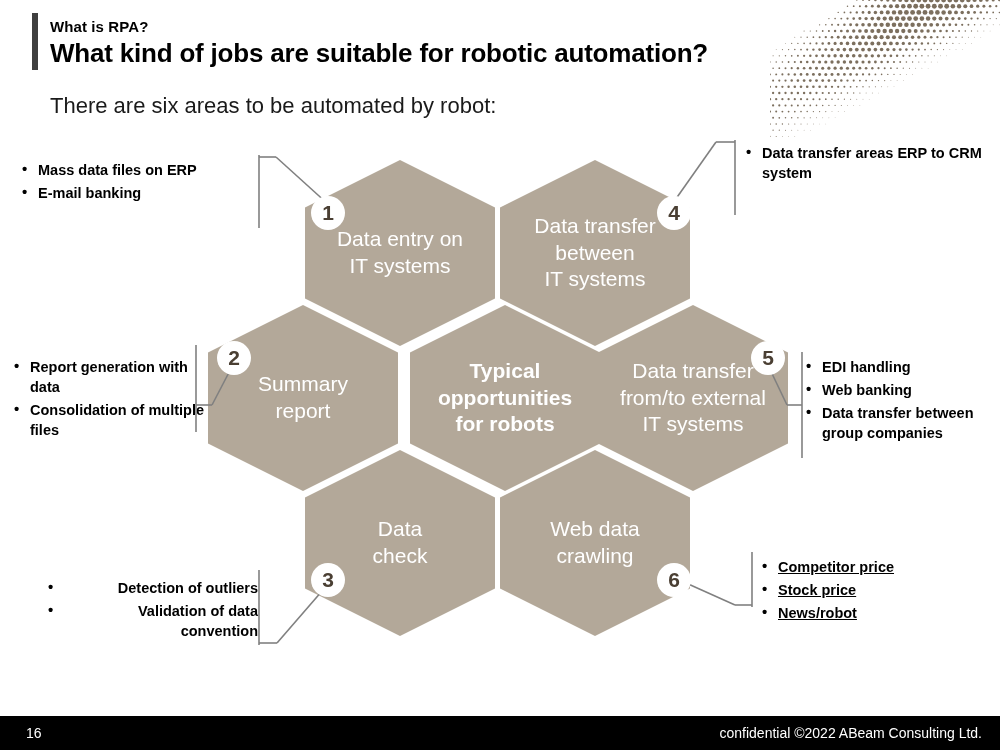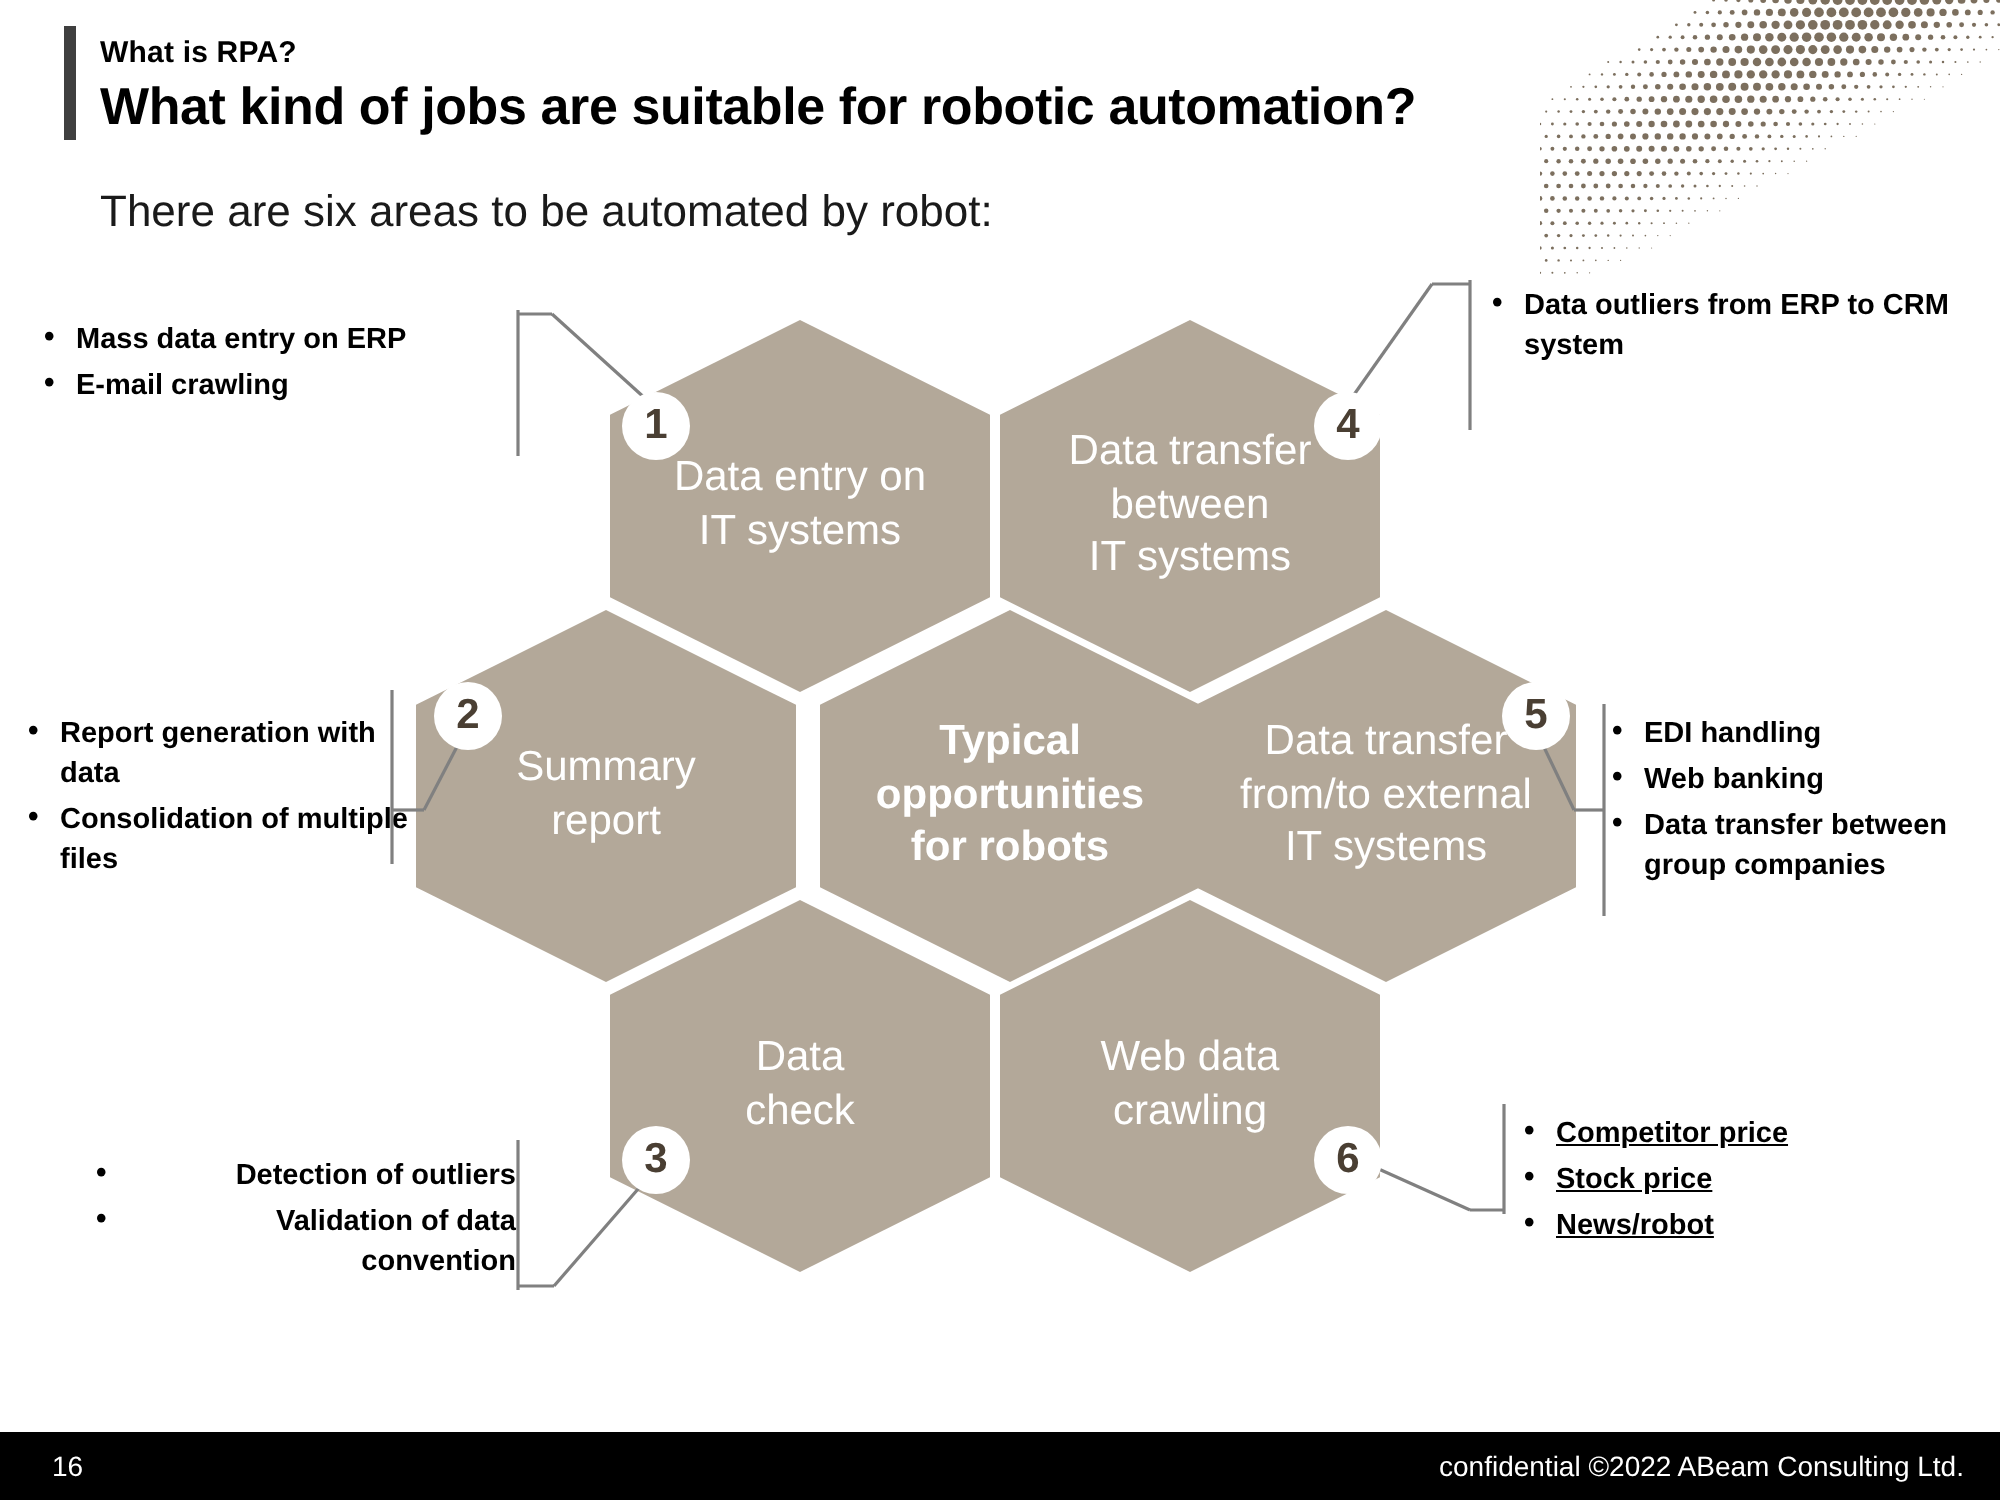"Data outliers from ERP to" li { text: outliers from -> transfer areas }
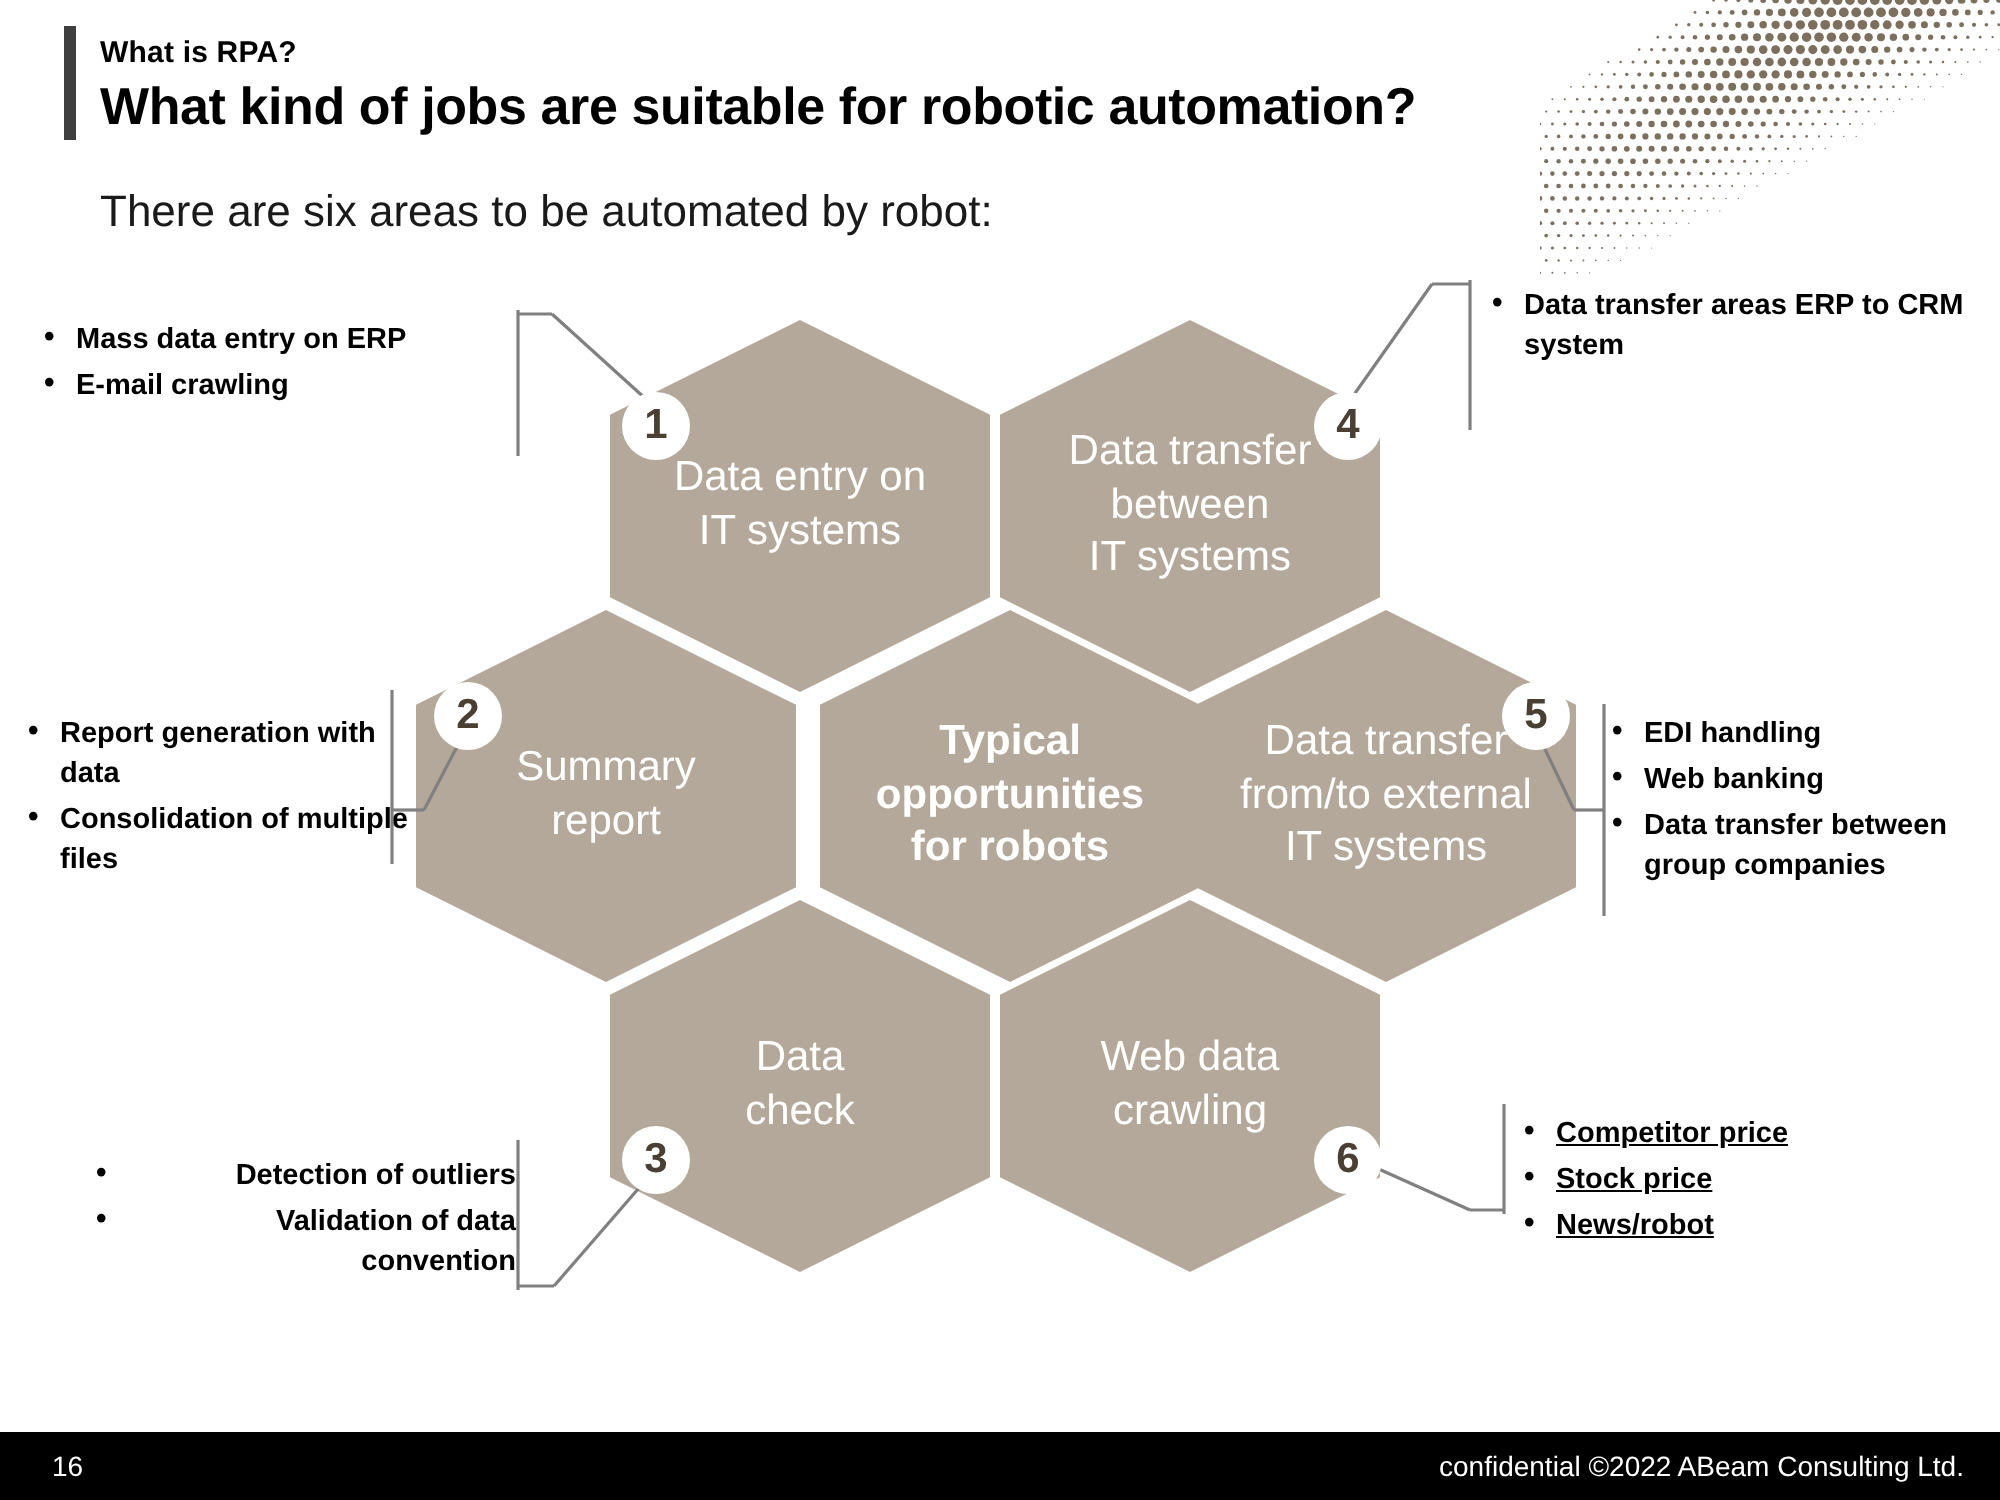"Mass data entry on ERP" li { text: entry -> files }
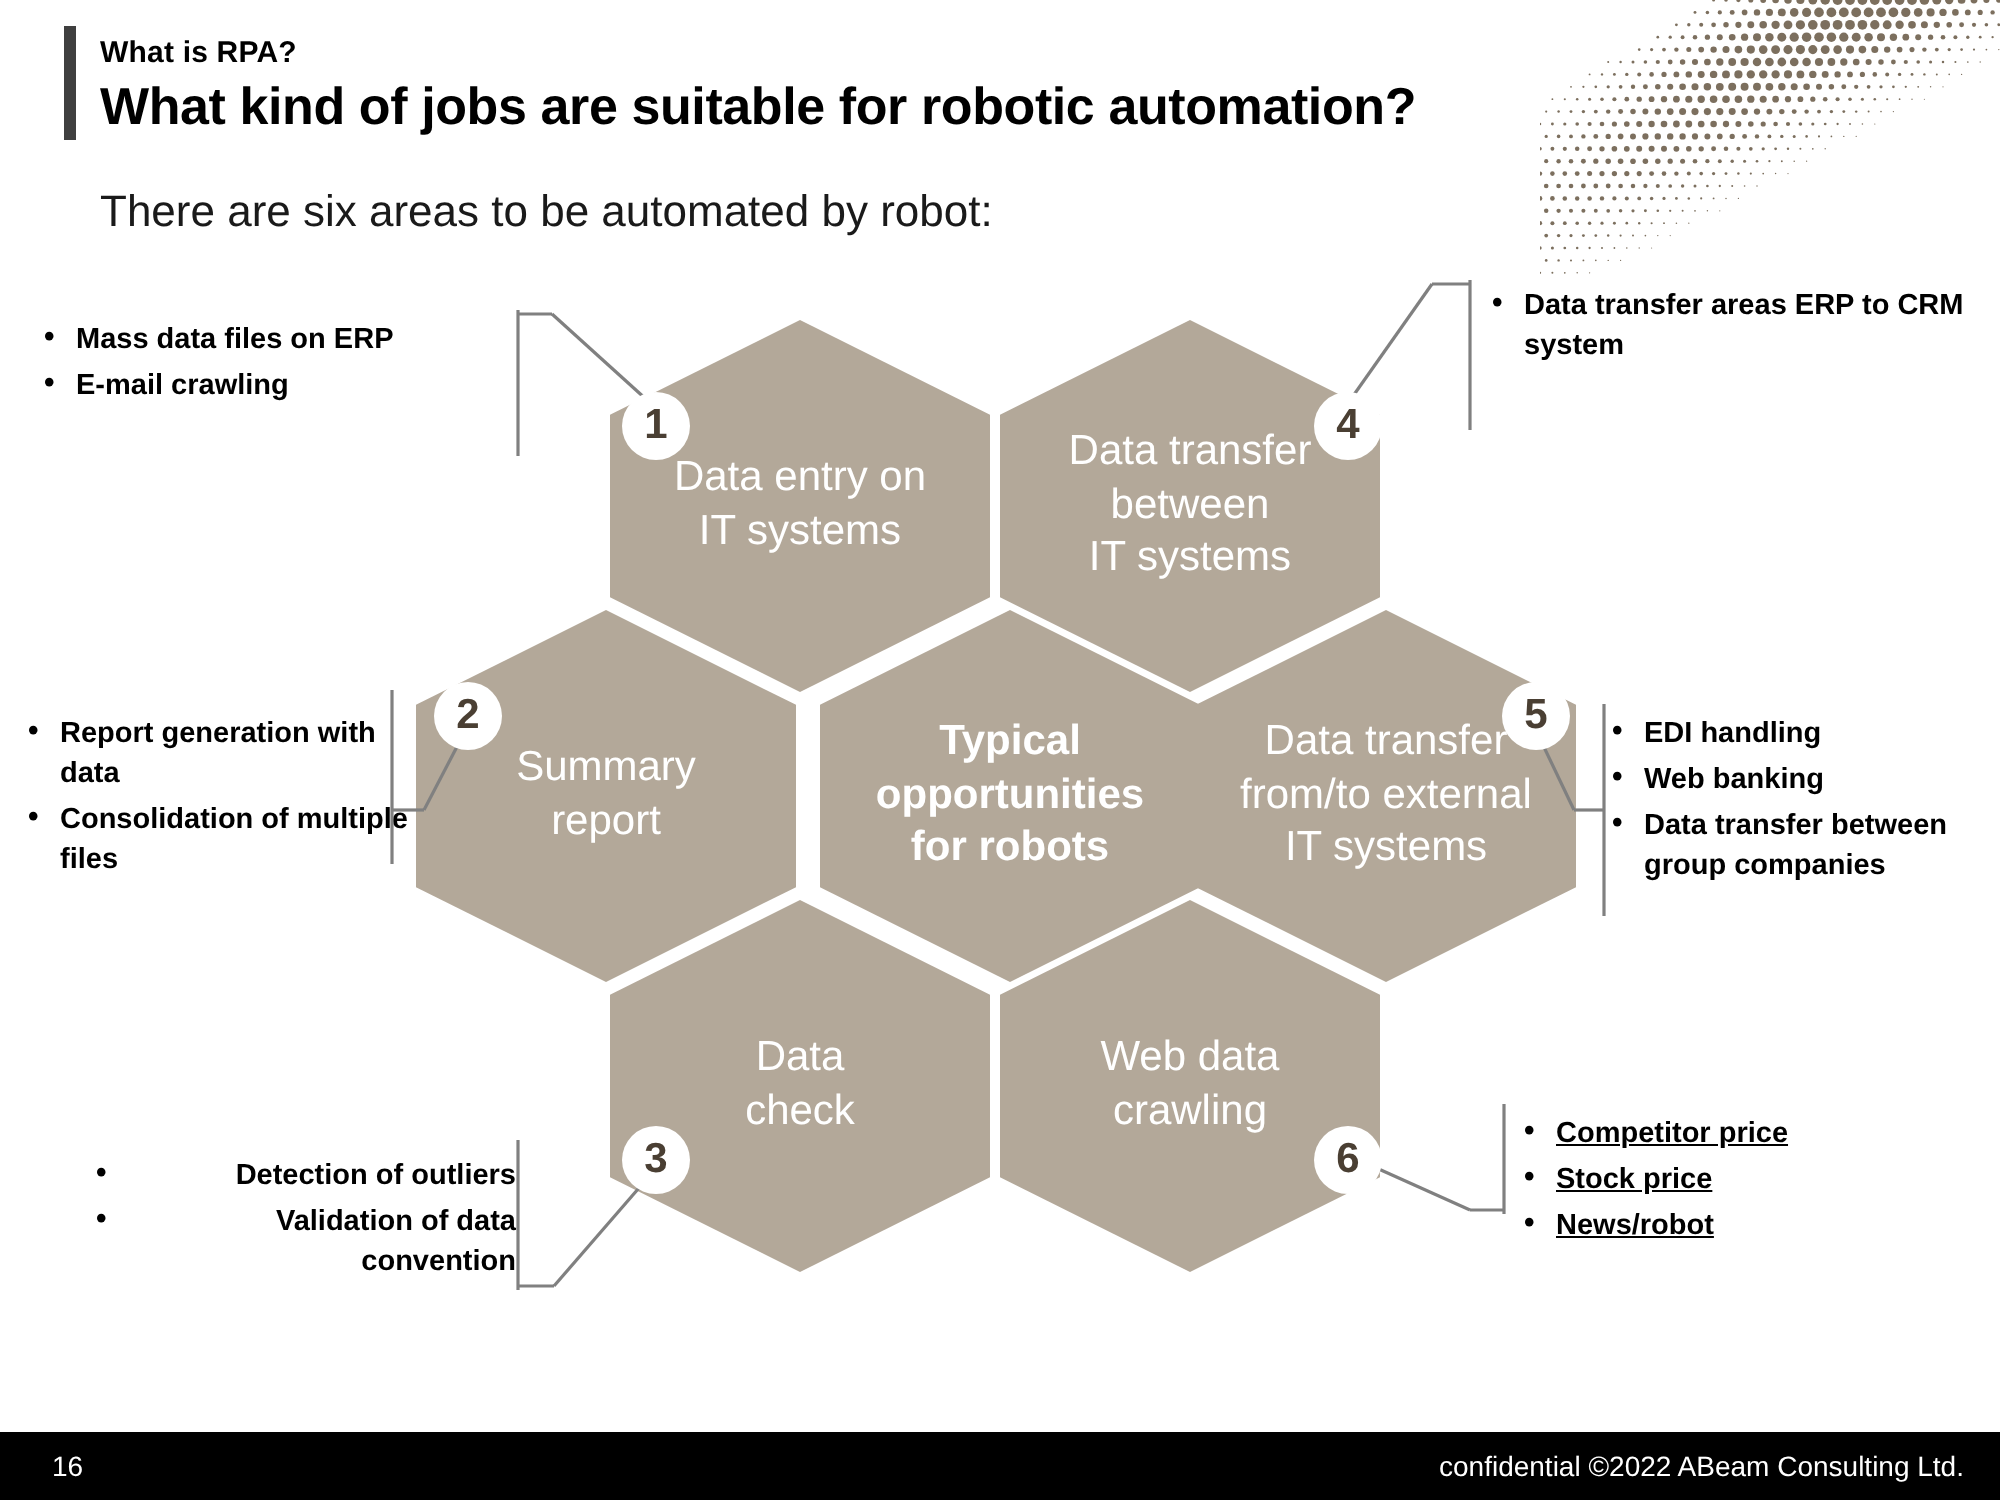"E-mail crawling" li { text: crawling -> banking }
